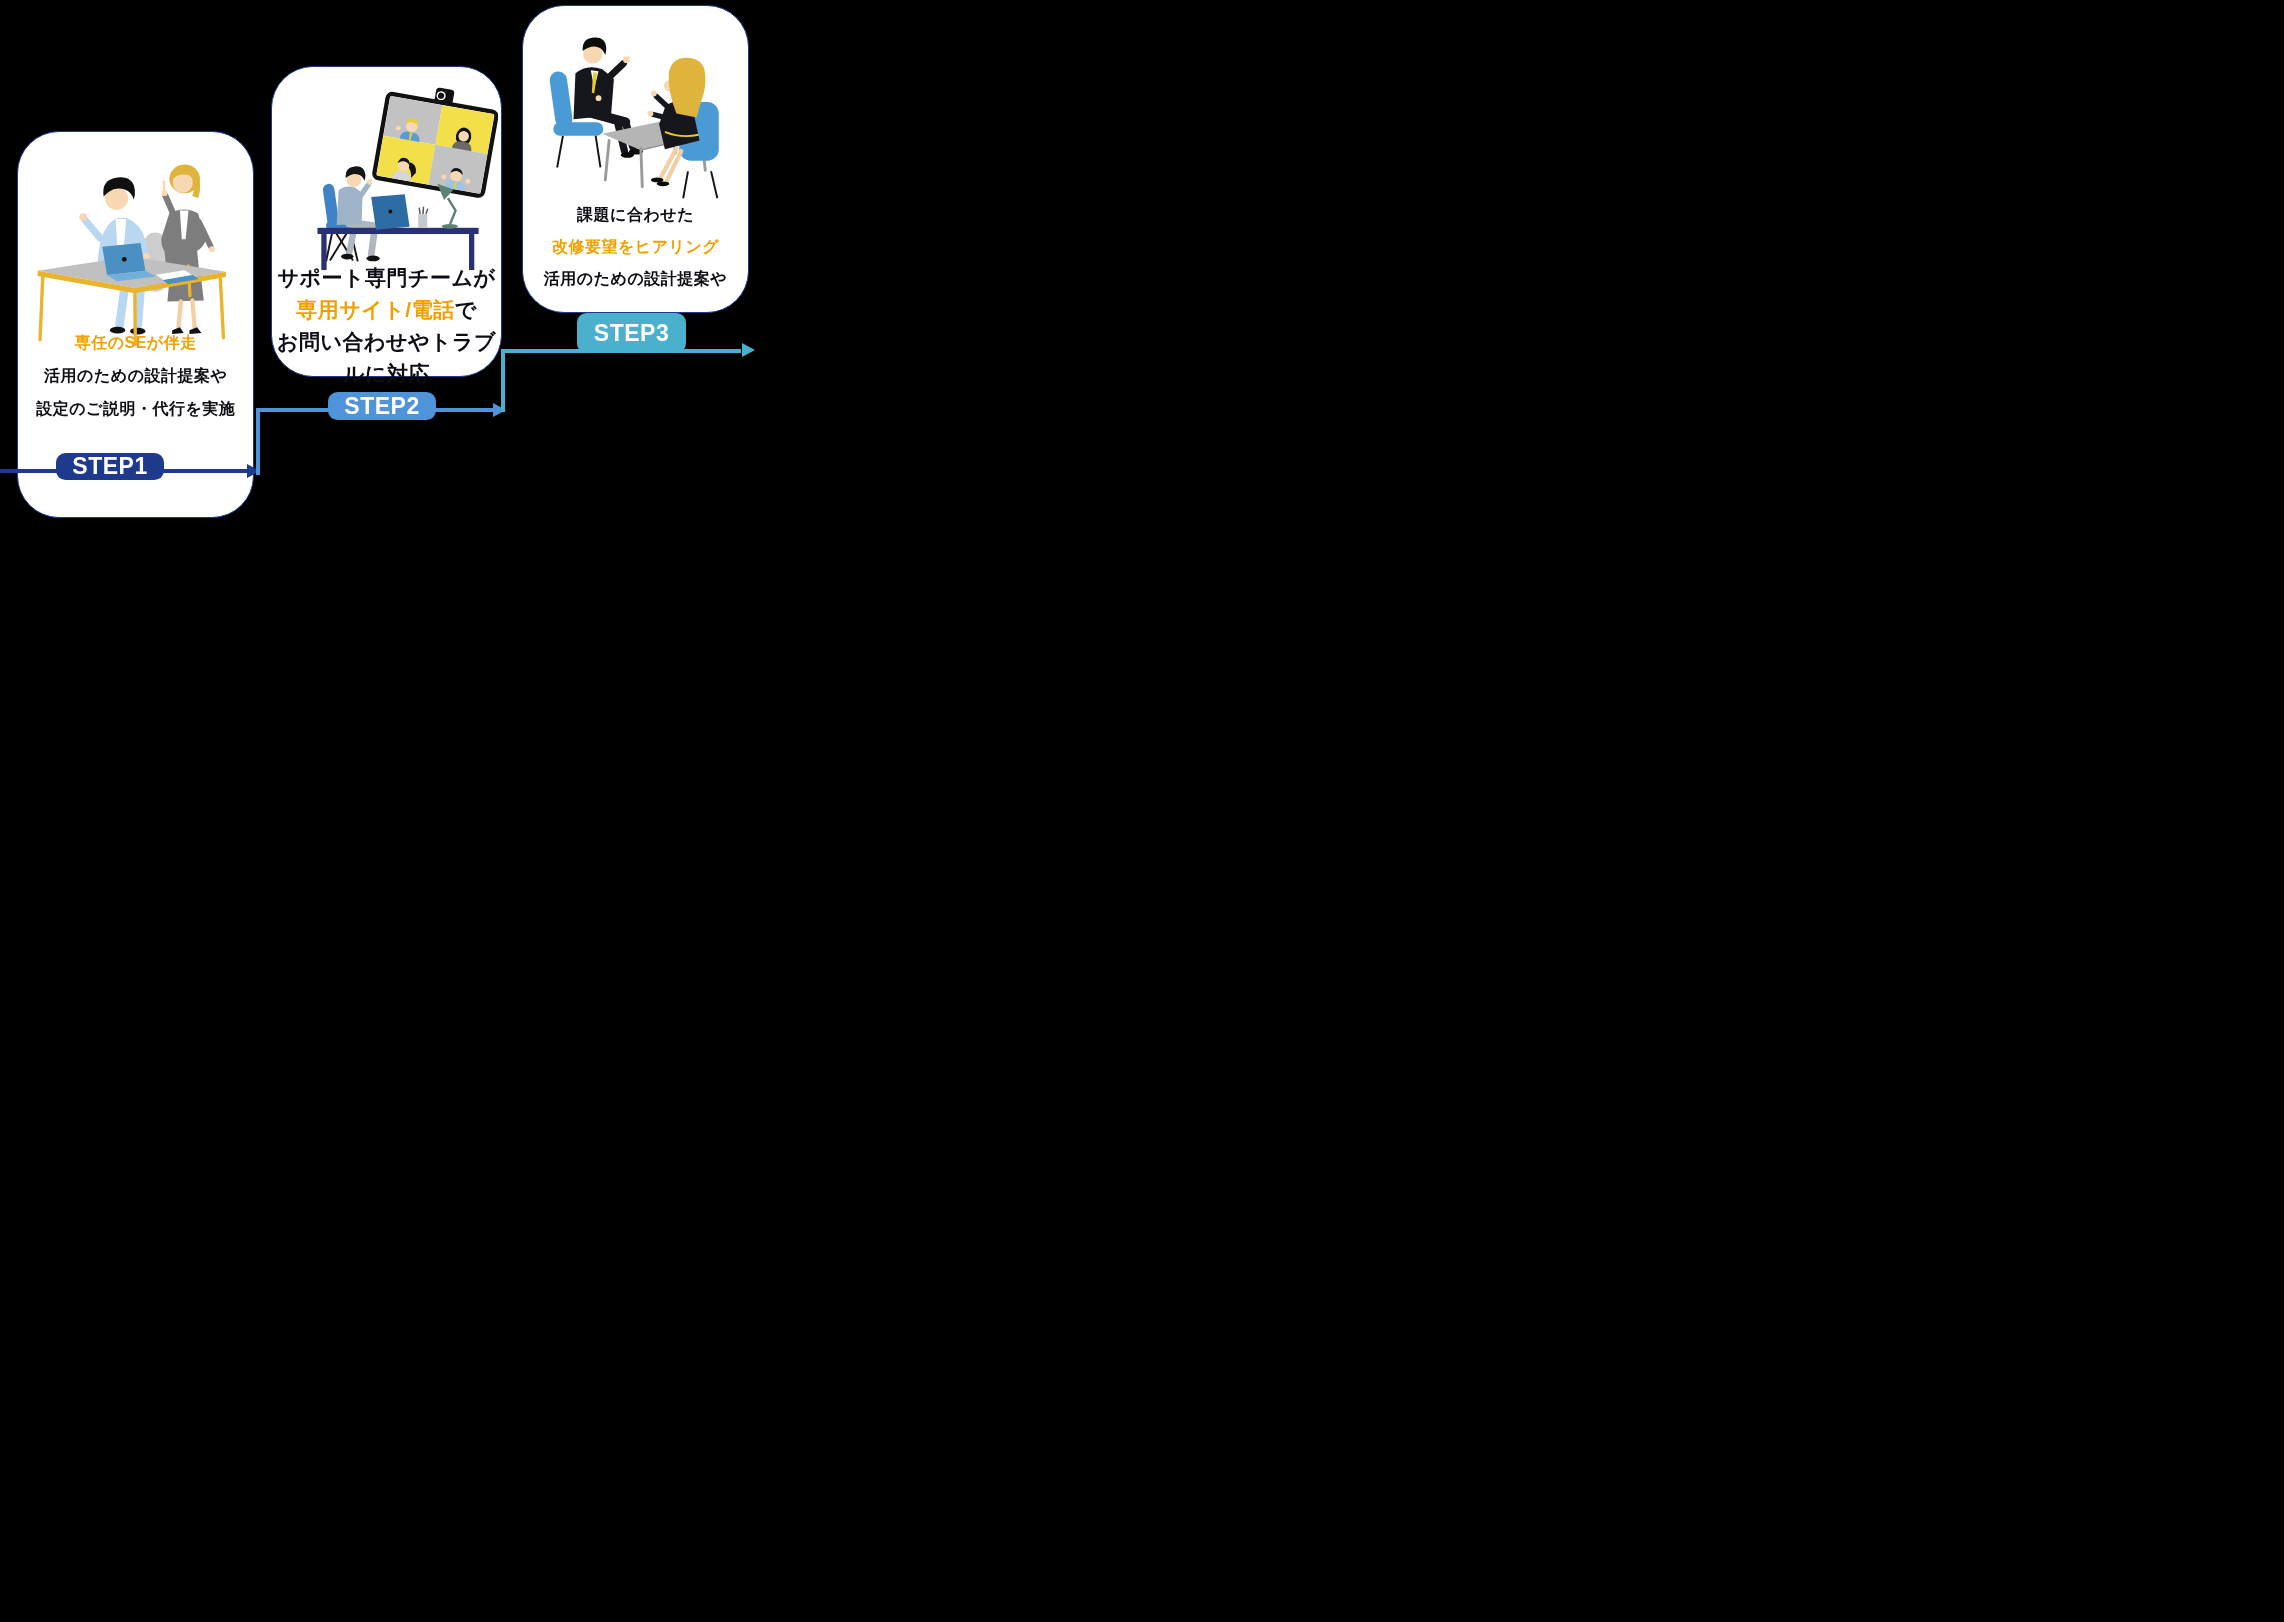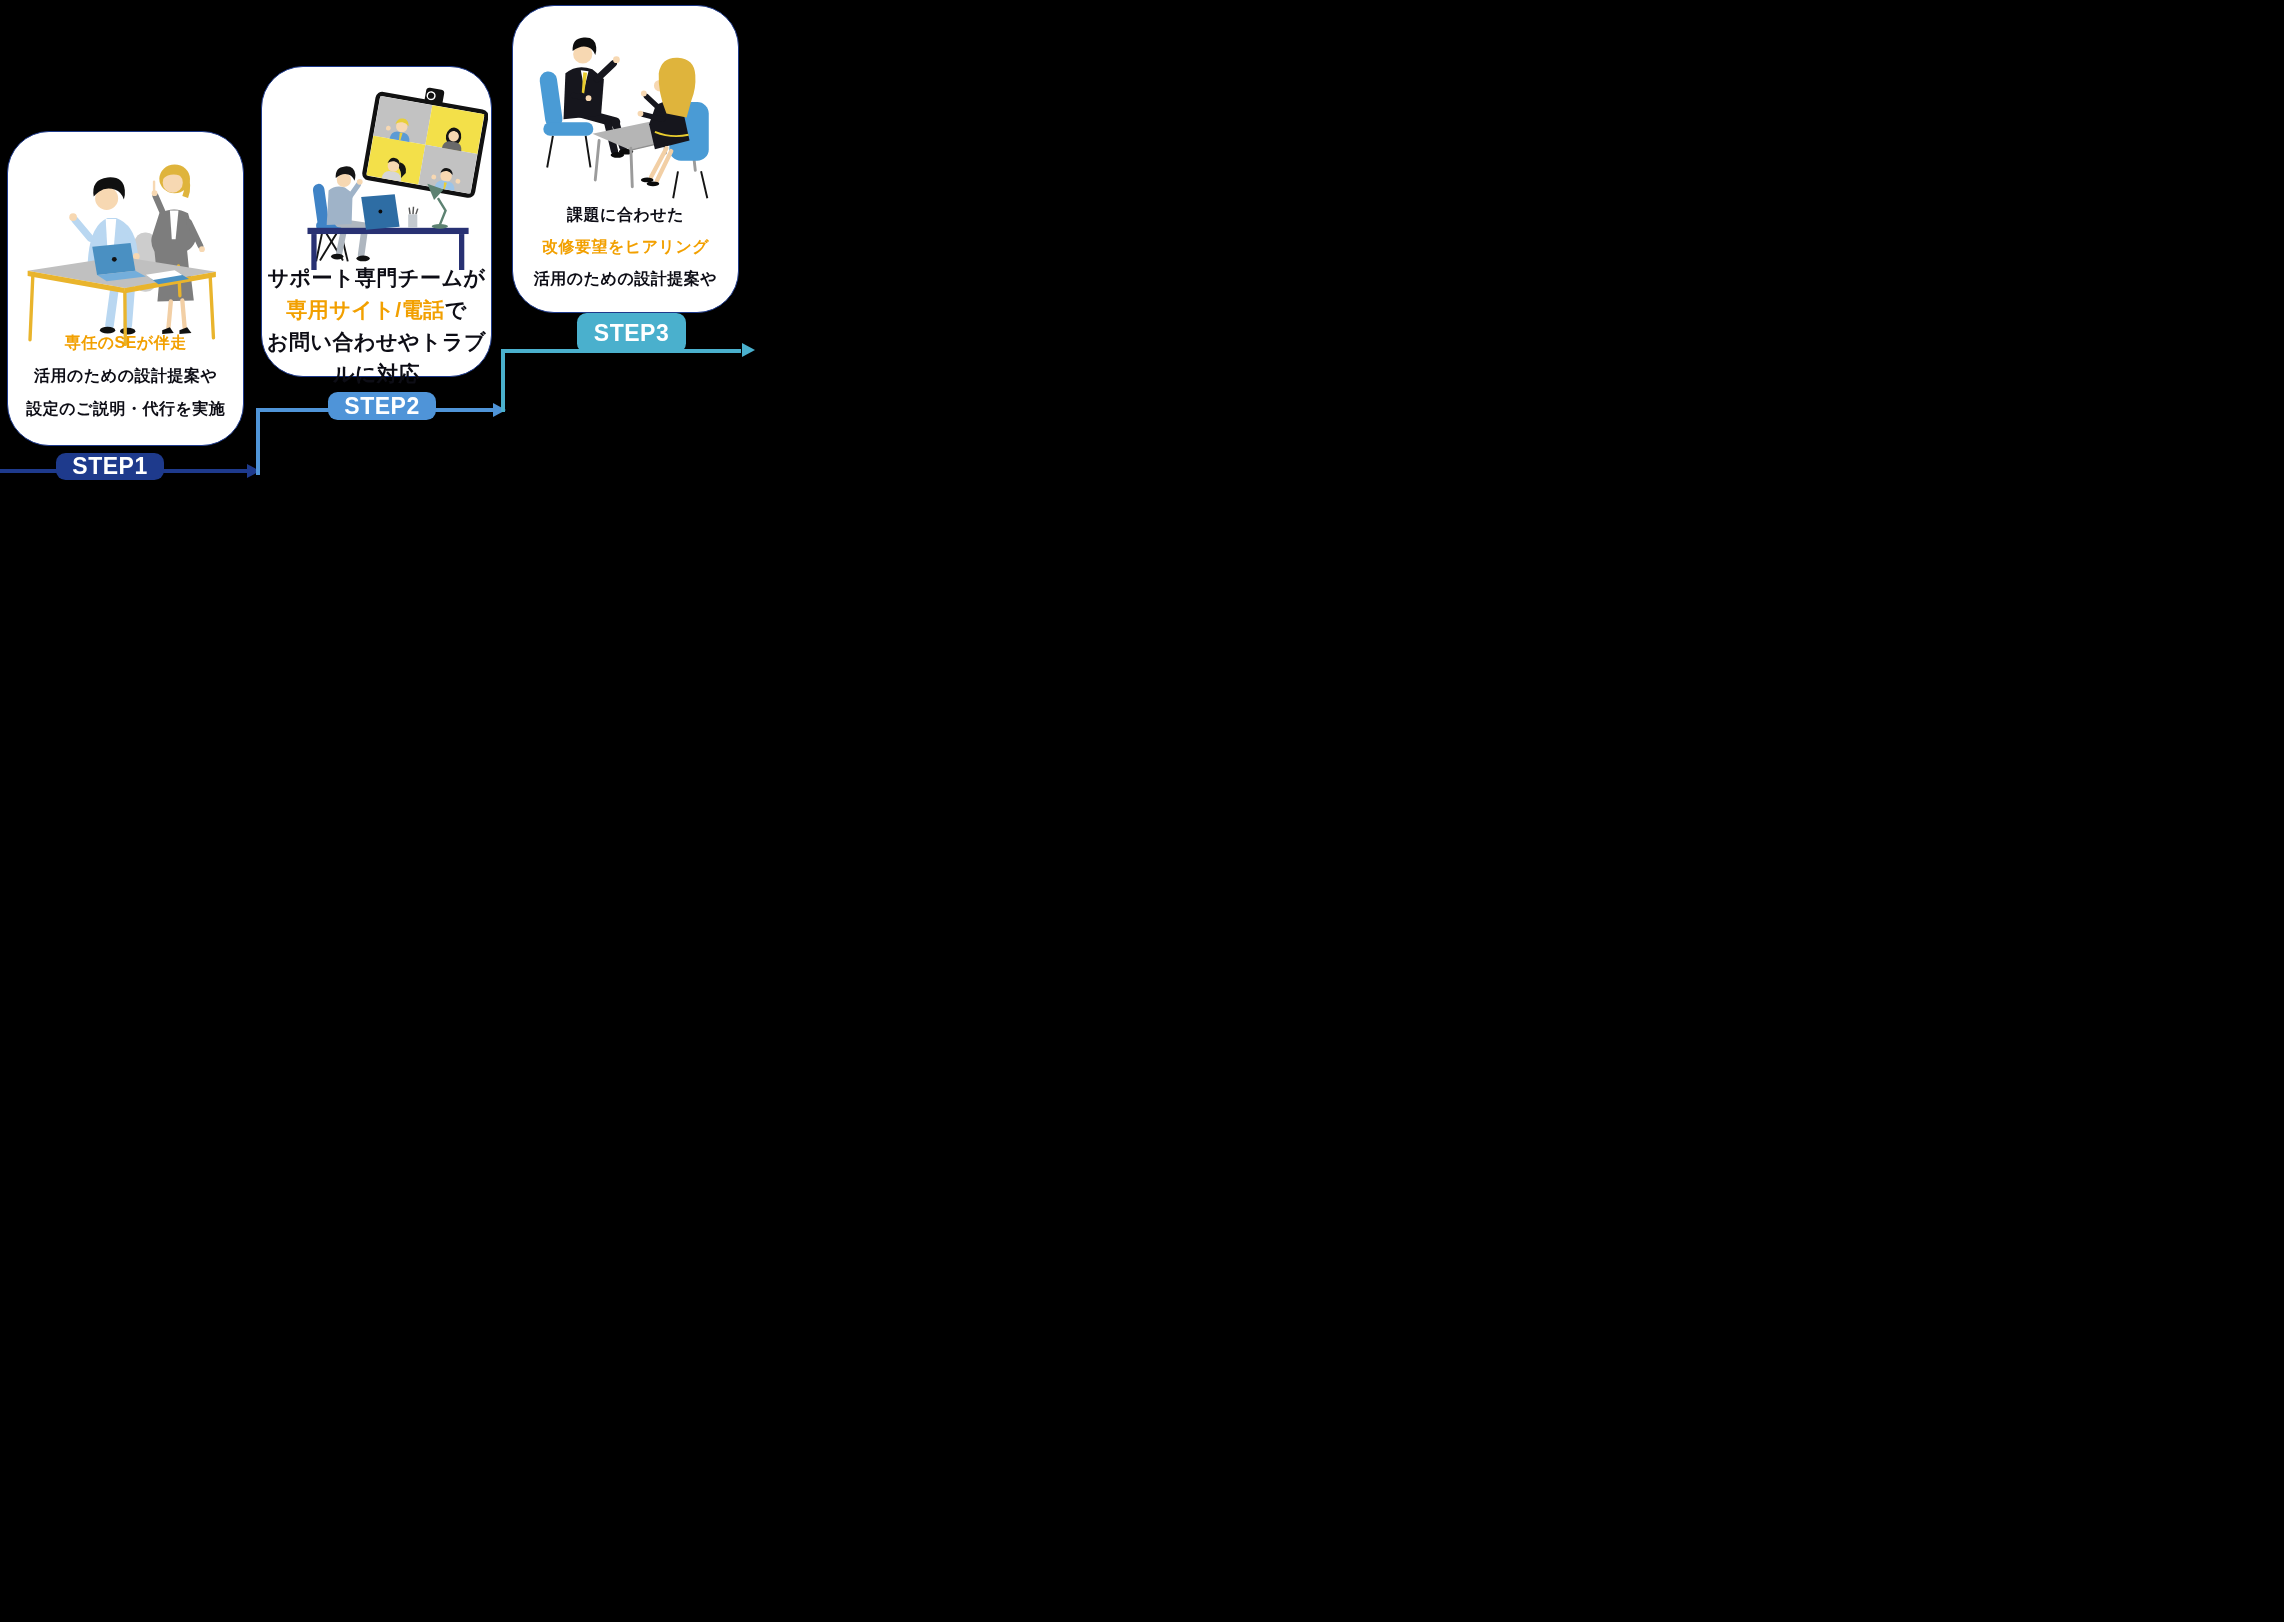"課題に合わせた" .card { margin-left: none -> 10px }
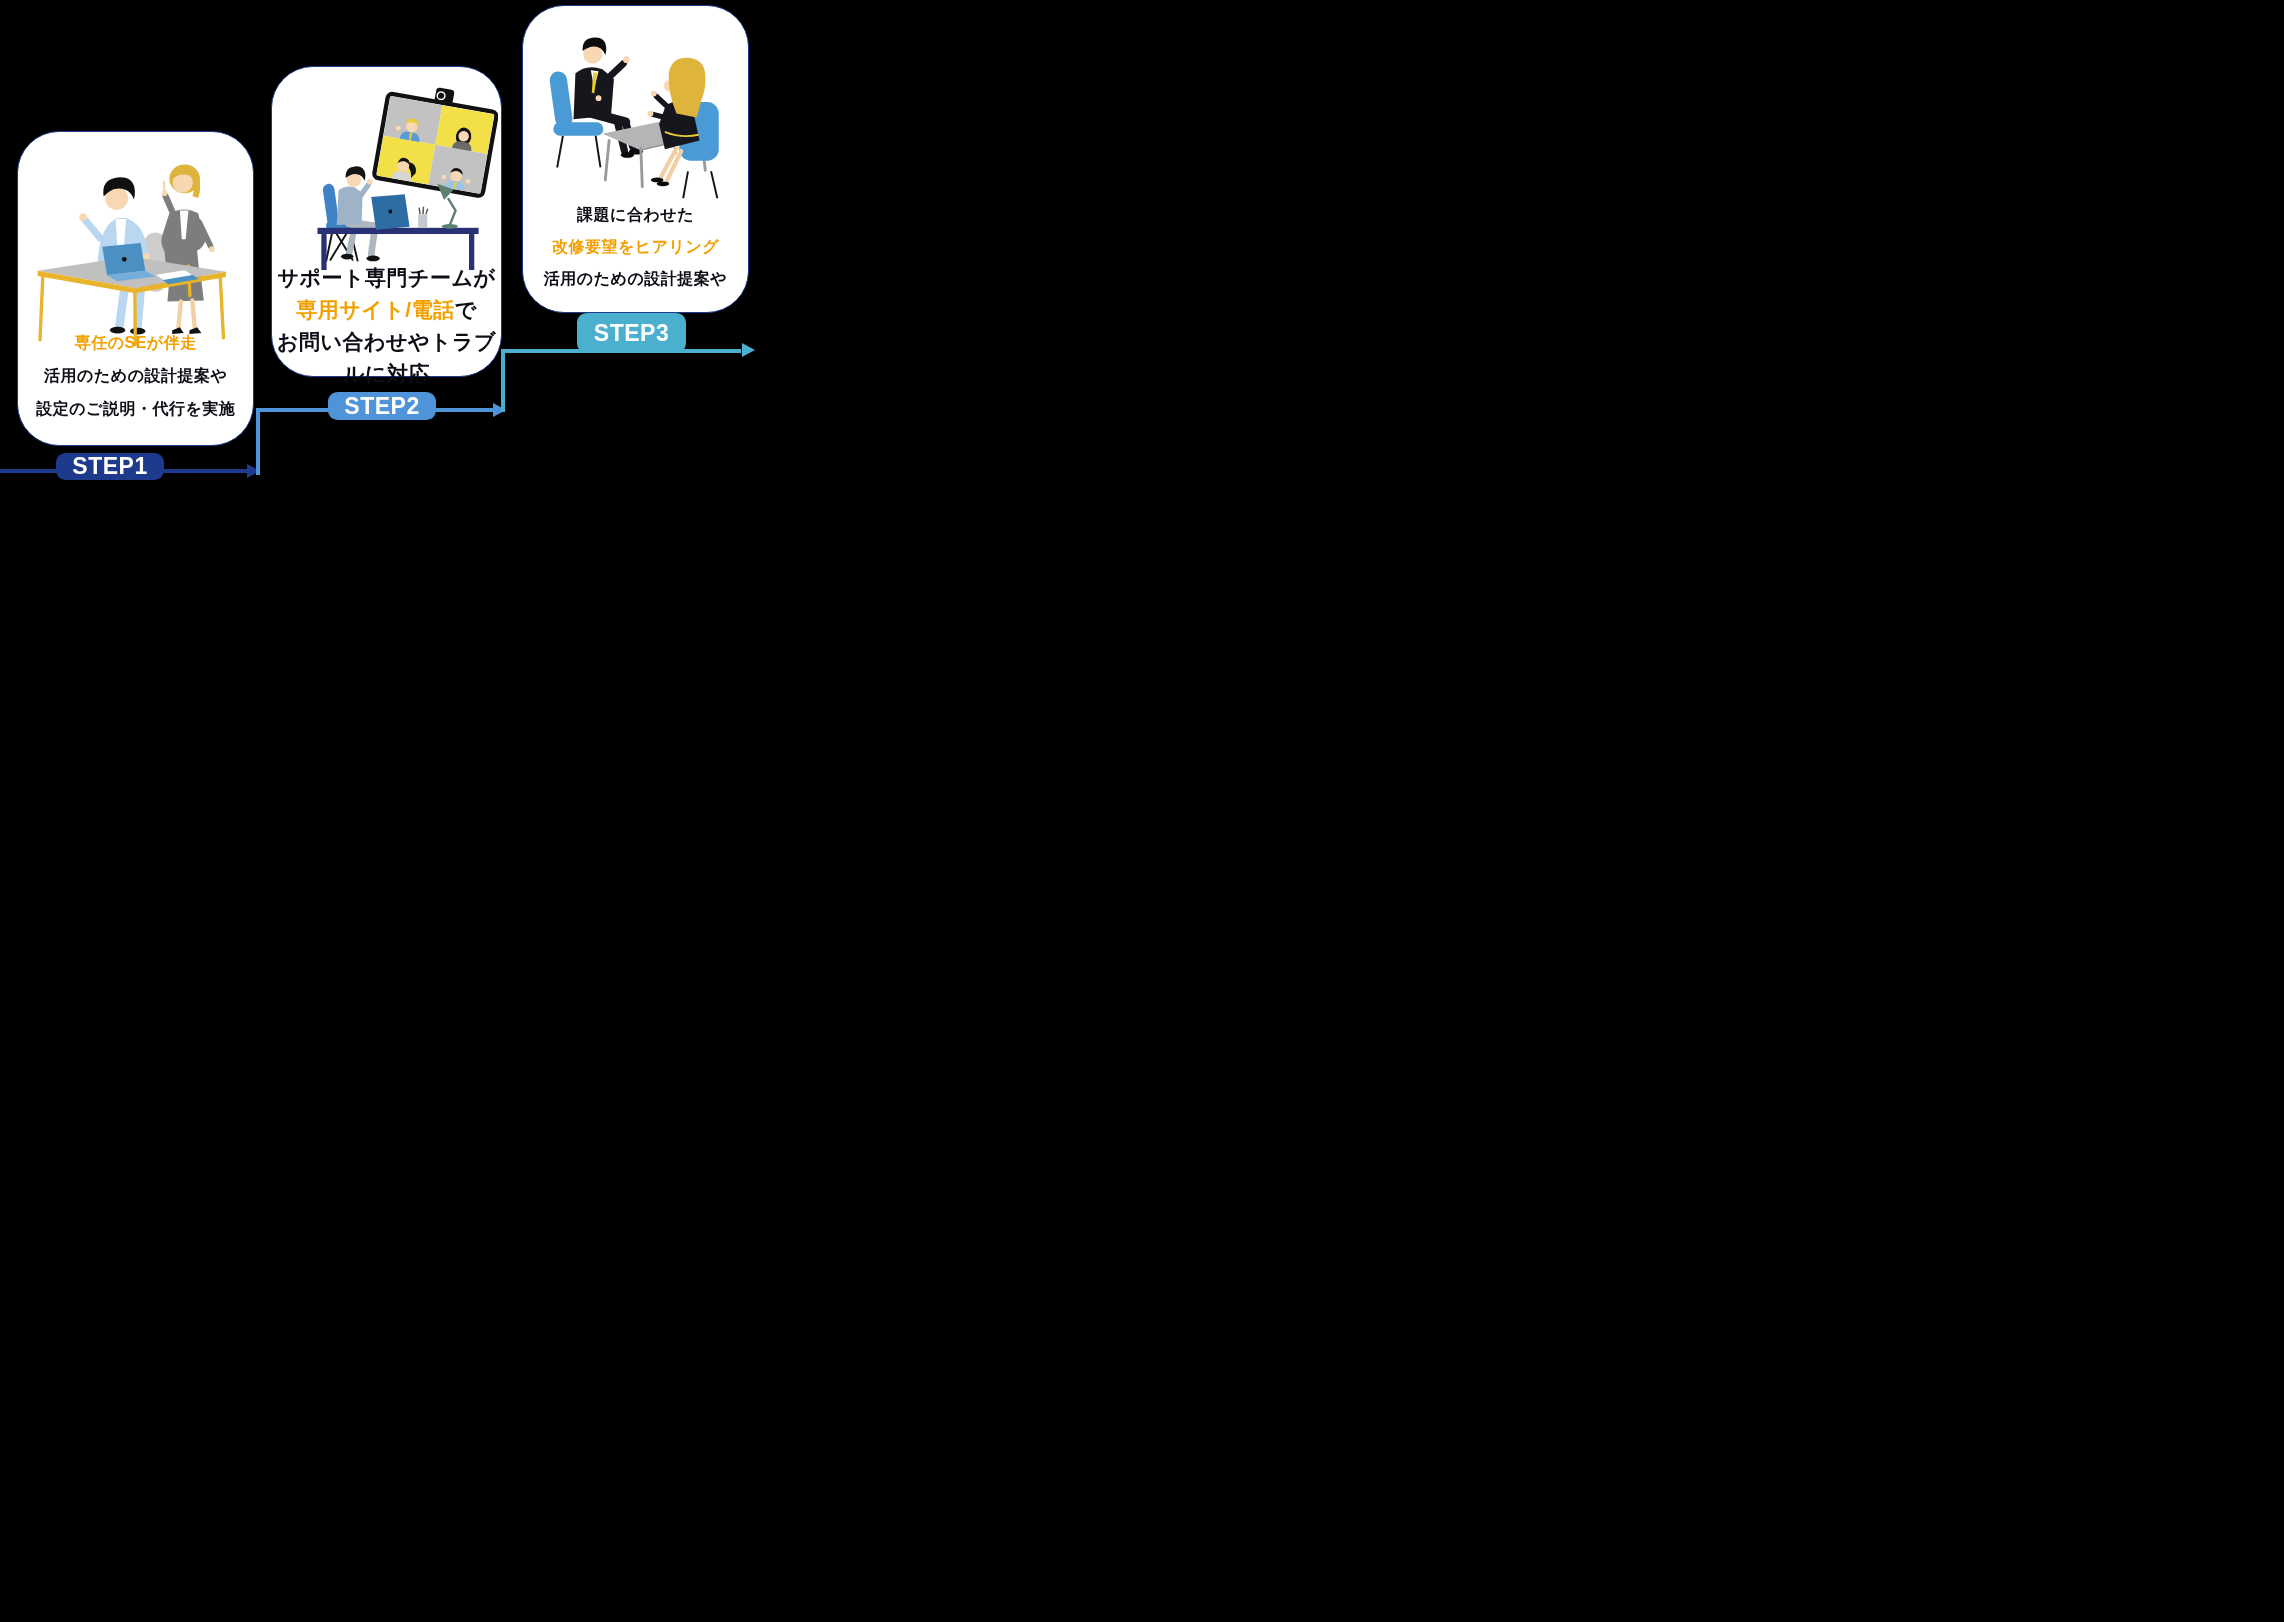"専任のSEが伴走" #card1 { height: 315px -> 387px }
